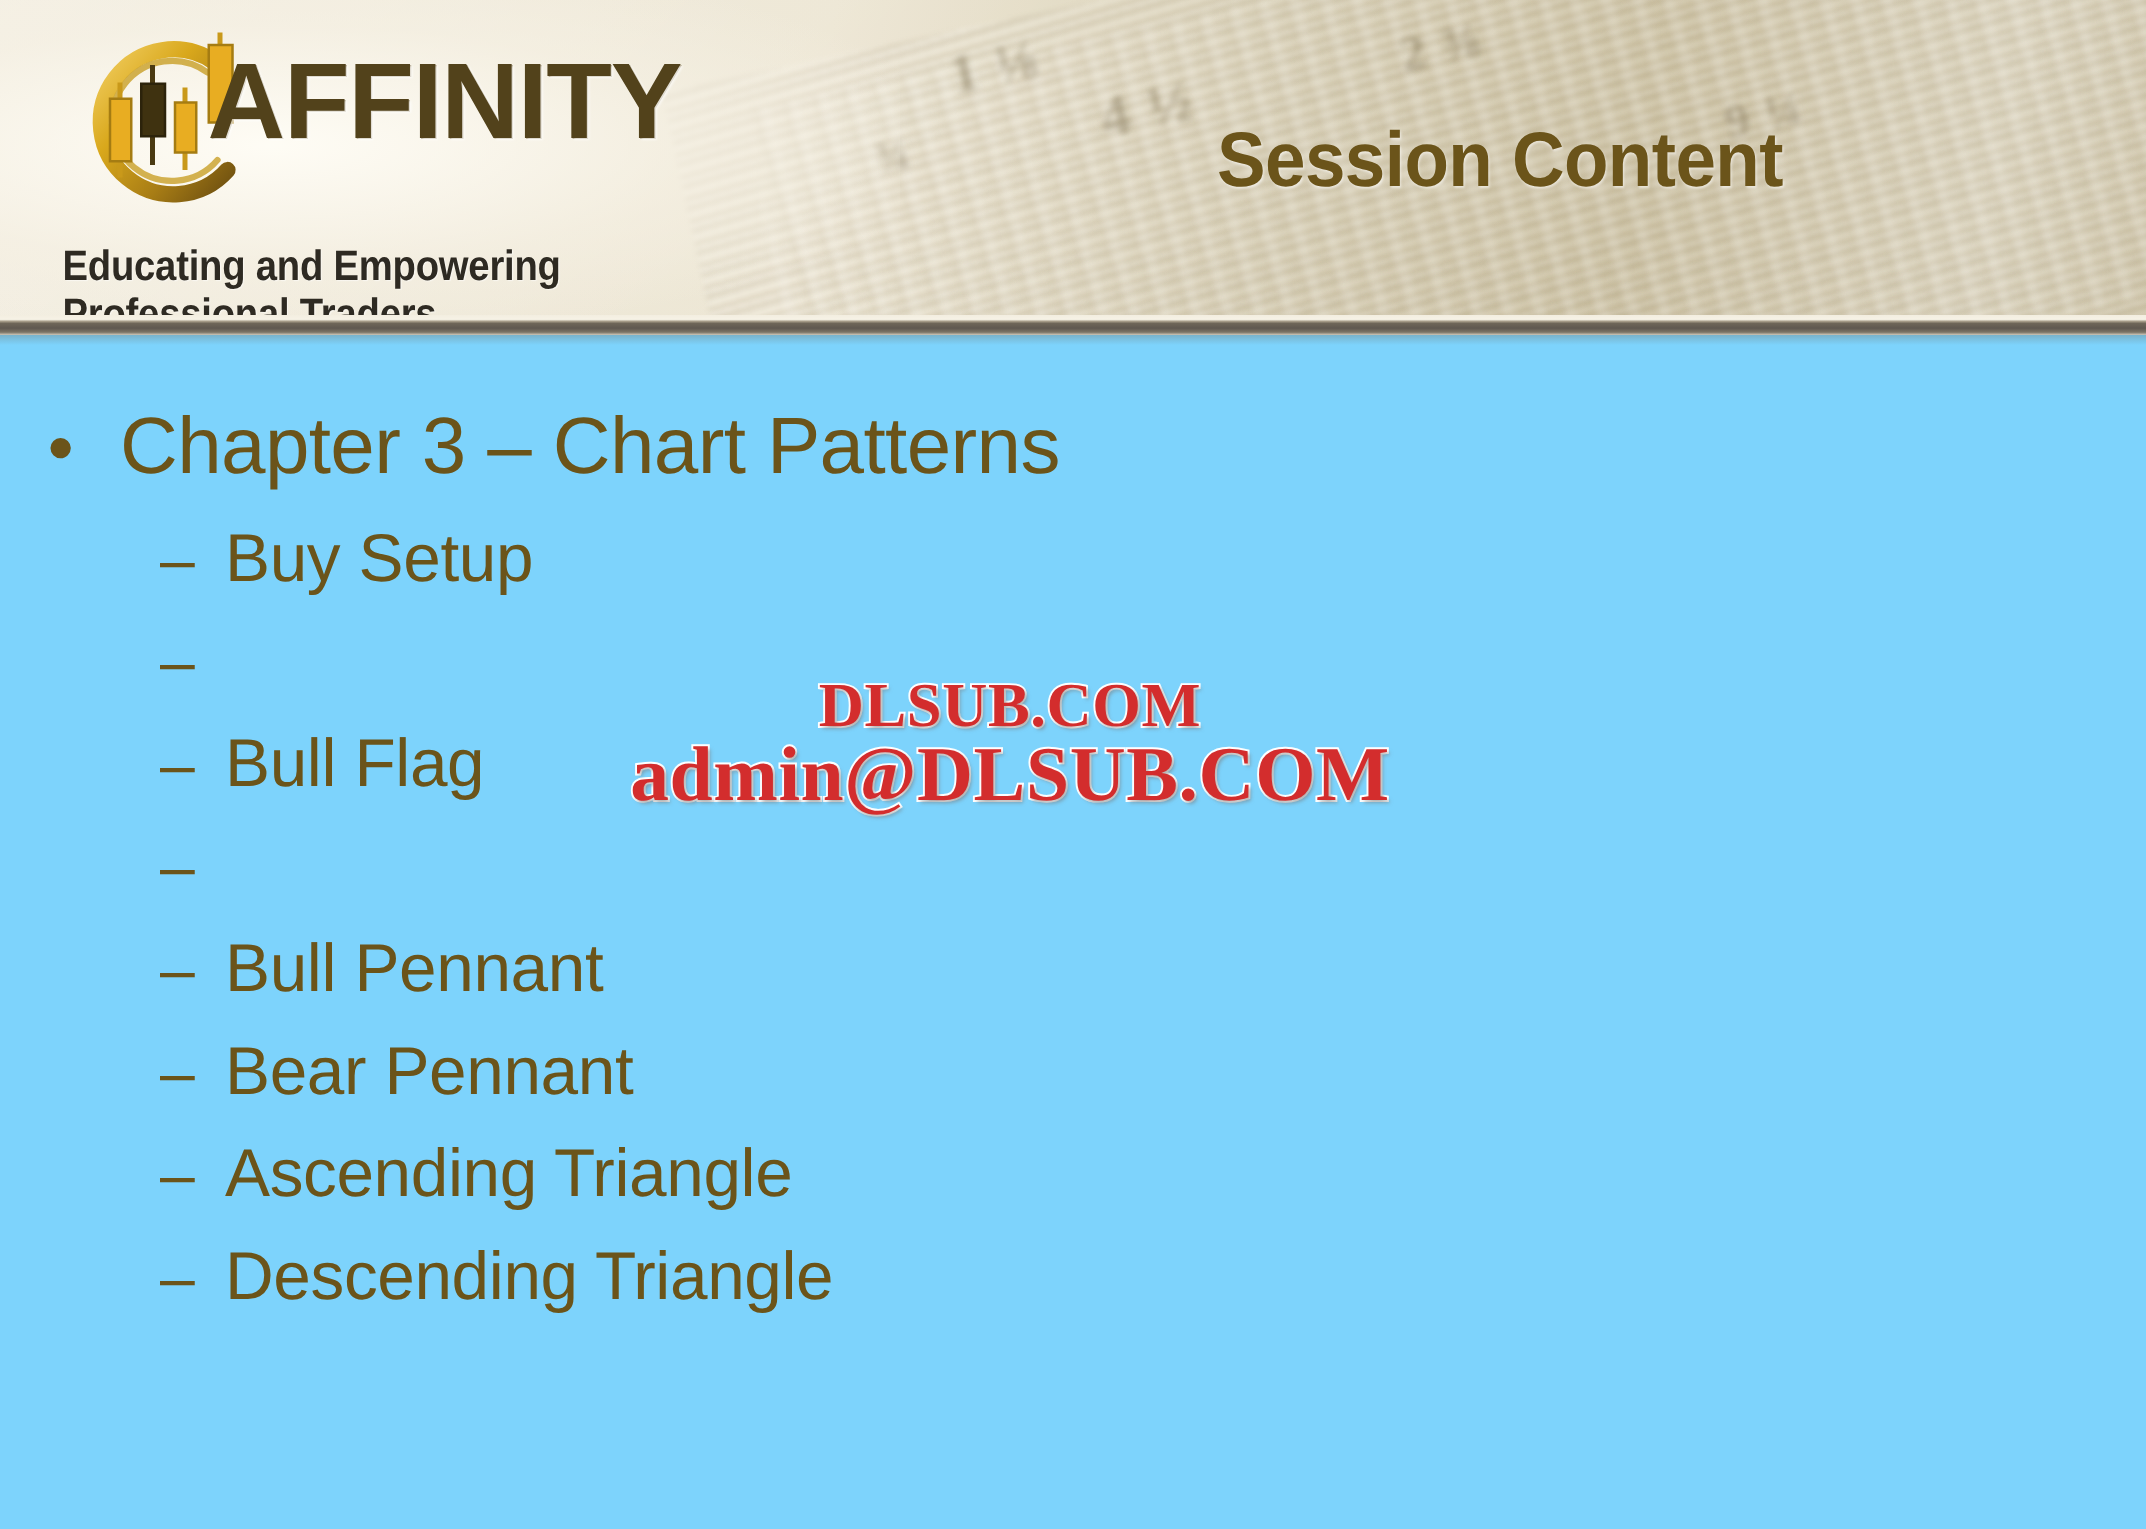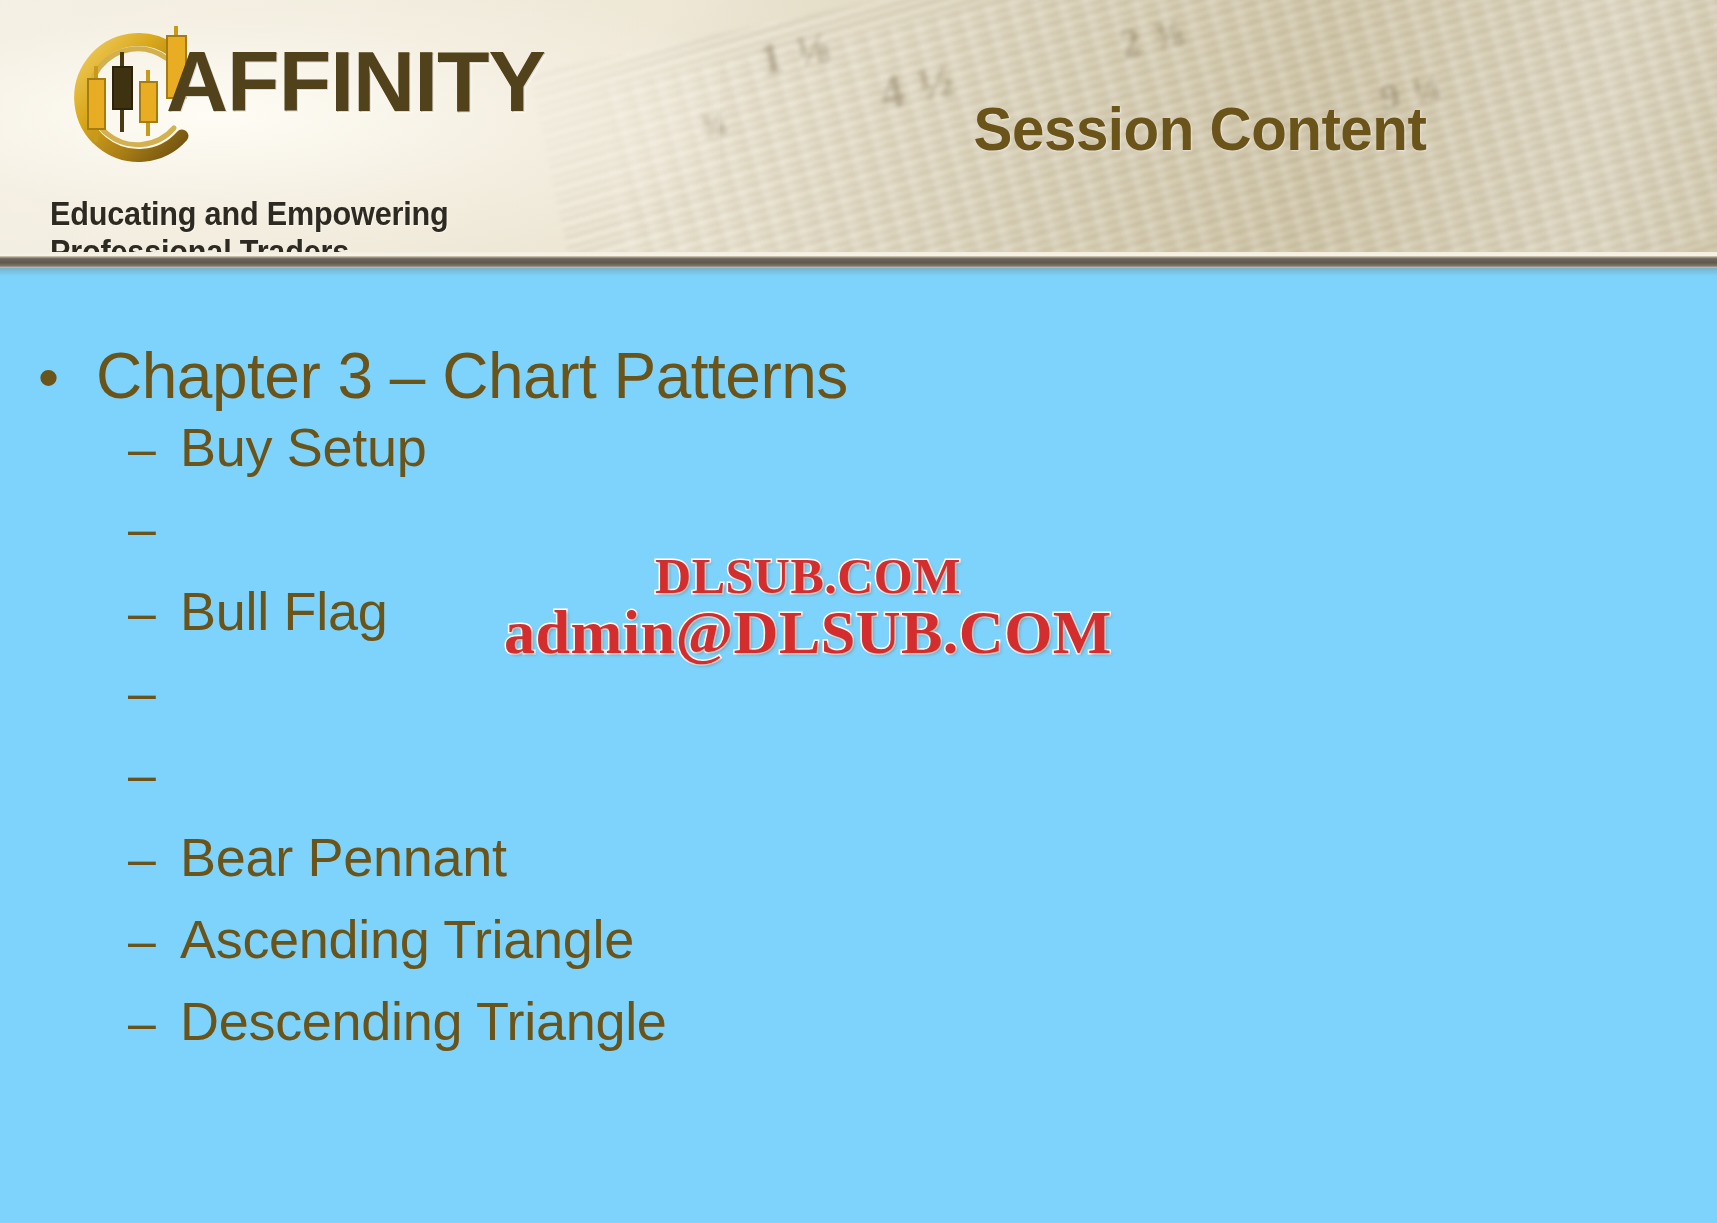"Chapter 3 – Chart Patterns" .l1-text { margin-top: 20px -> none }
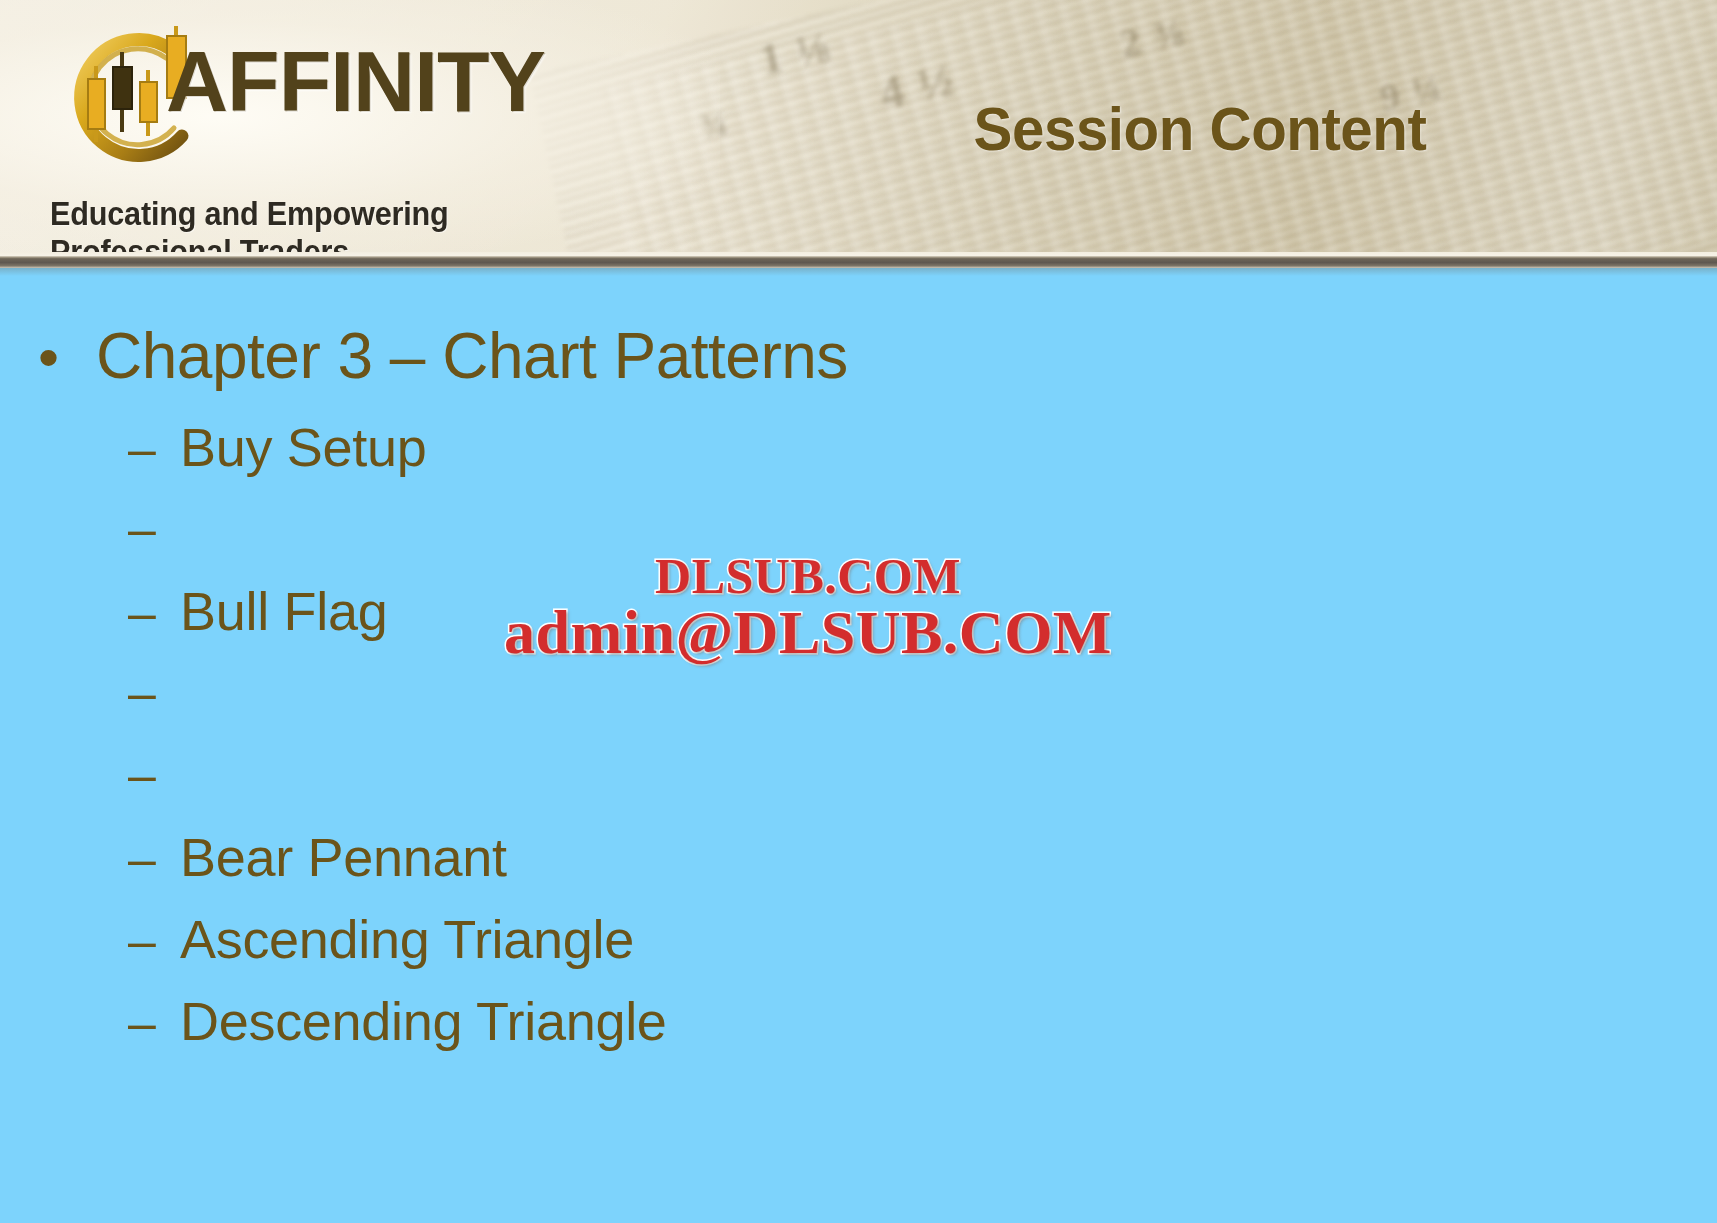"DLSUB.COM" .watermark { top: 548px -> 536px }
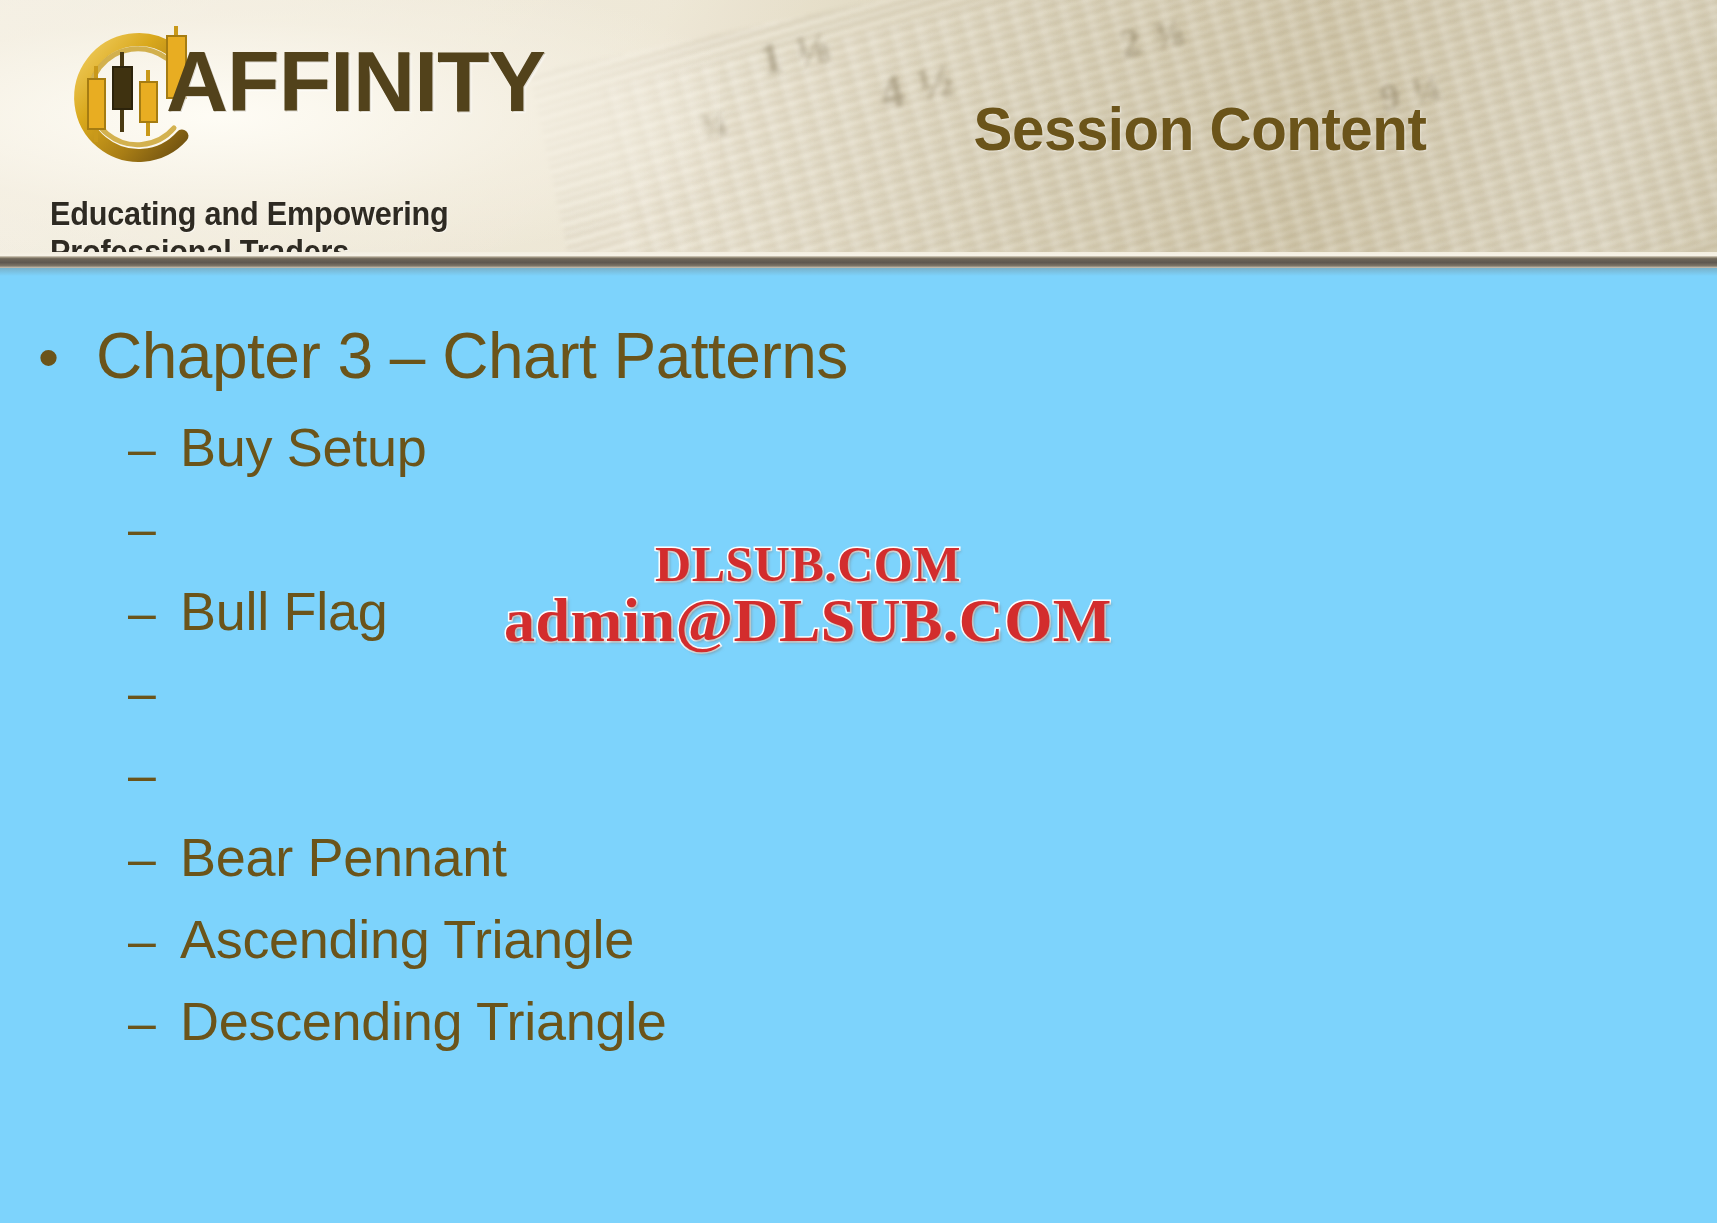"Bull Pennant" span.l2-text { html: none -> <span>Bull Pennant</span> }
